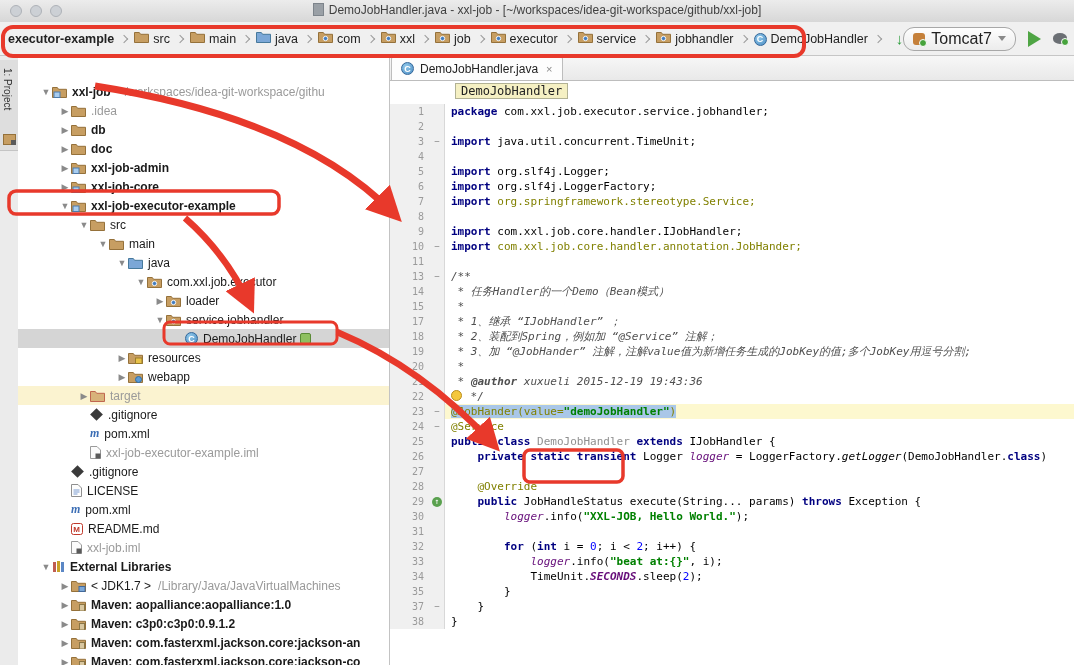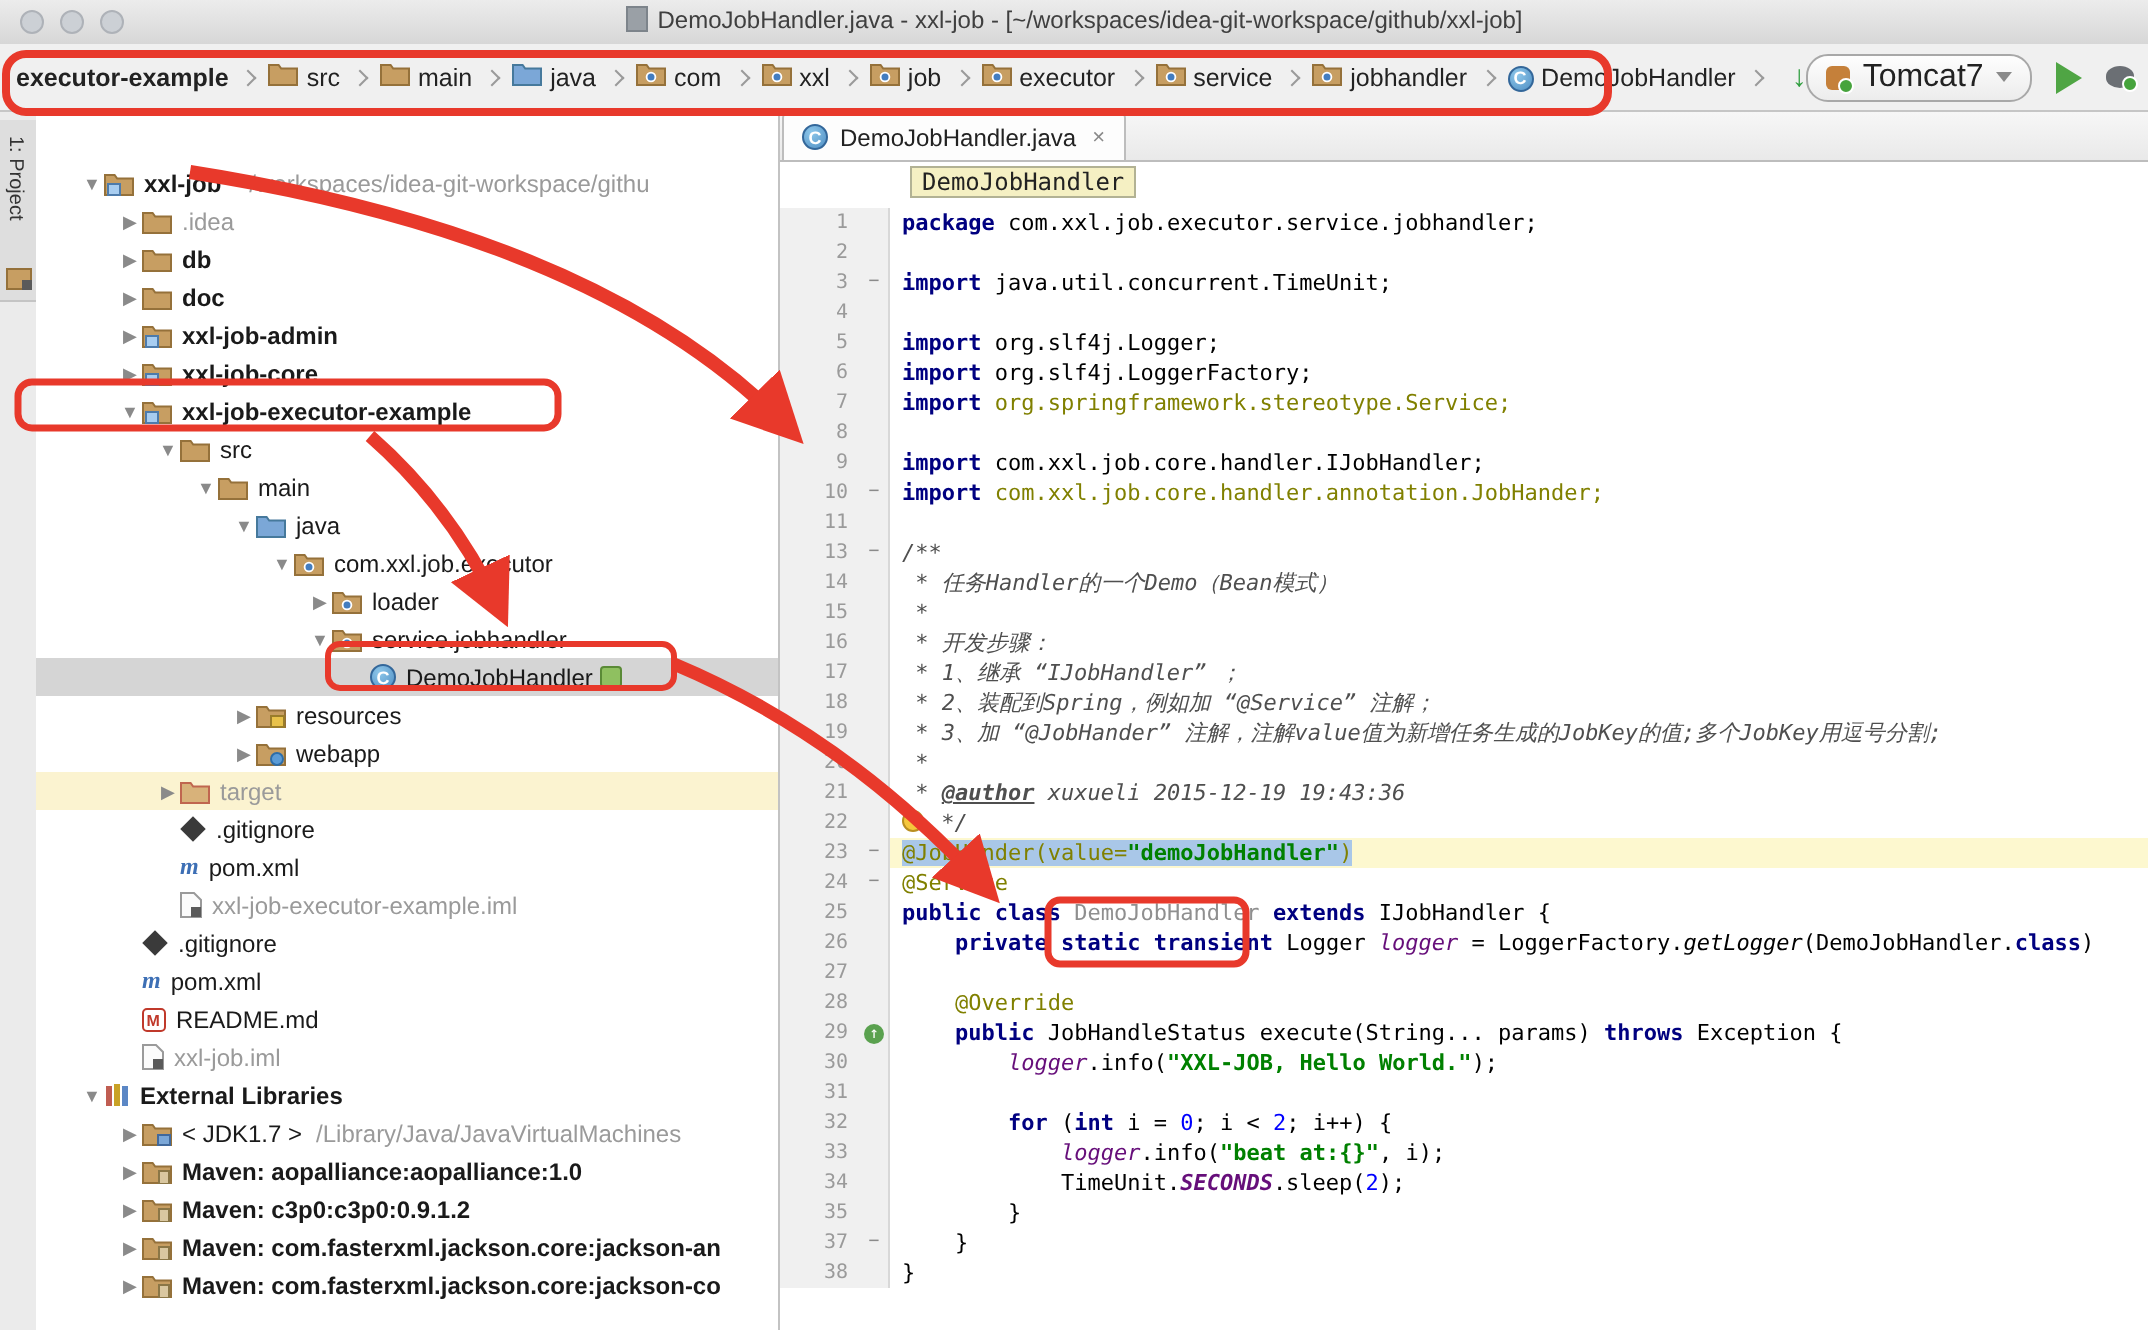"16" div.cl { html: <div><span>16</span><span></span><span><span> * 开发步骤：</span></span></div> -> none }
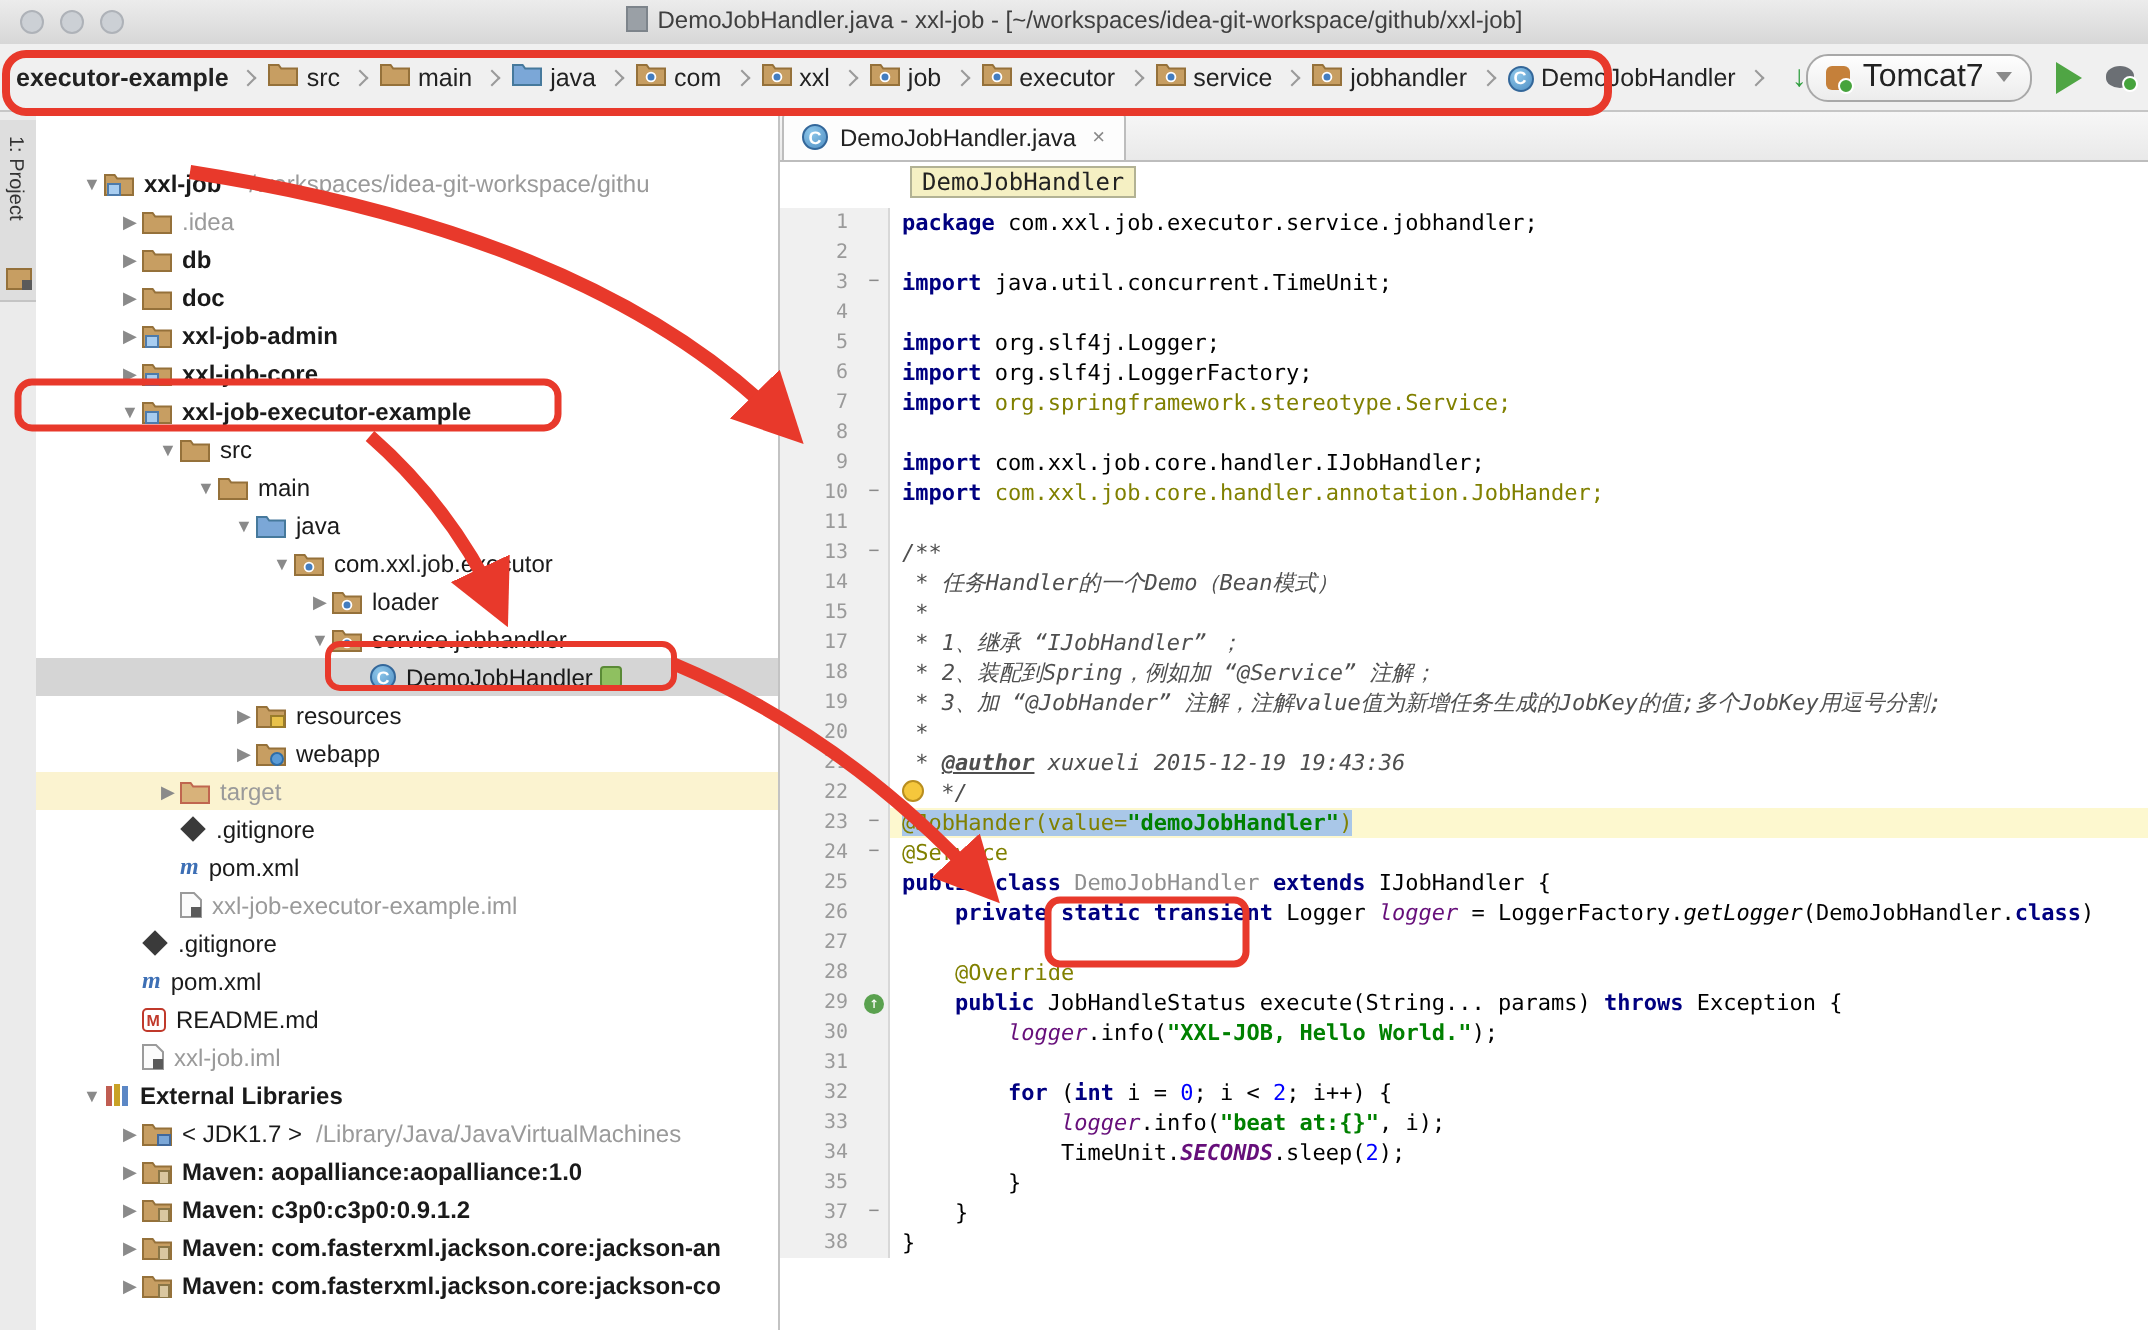"@author" .tk-t { text-decoration: underline -> none }
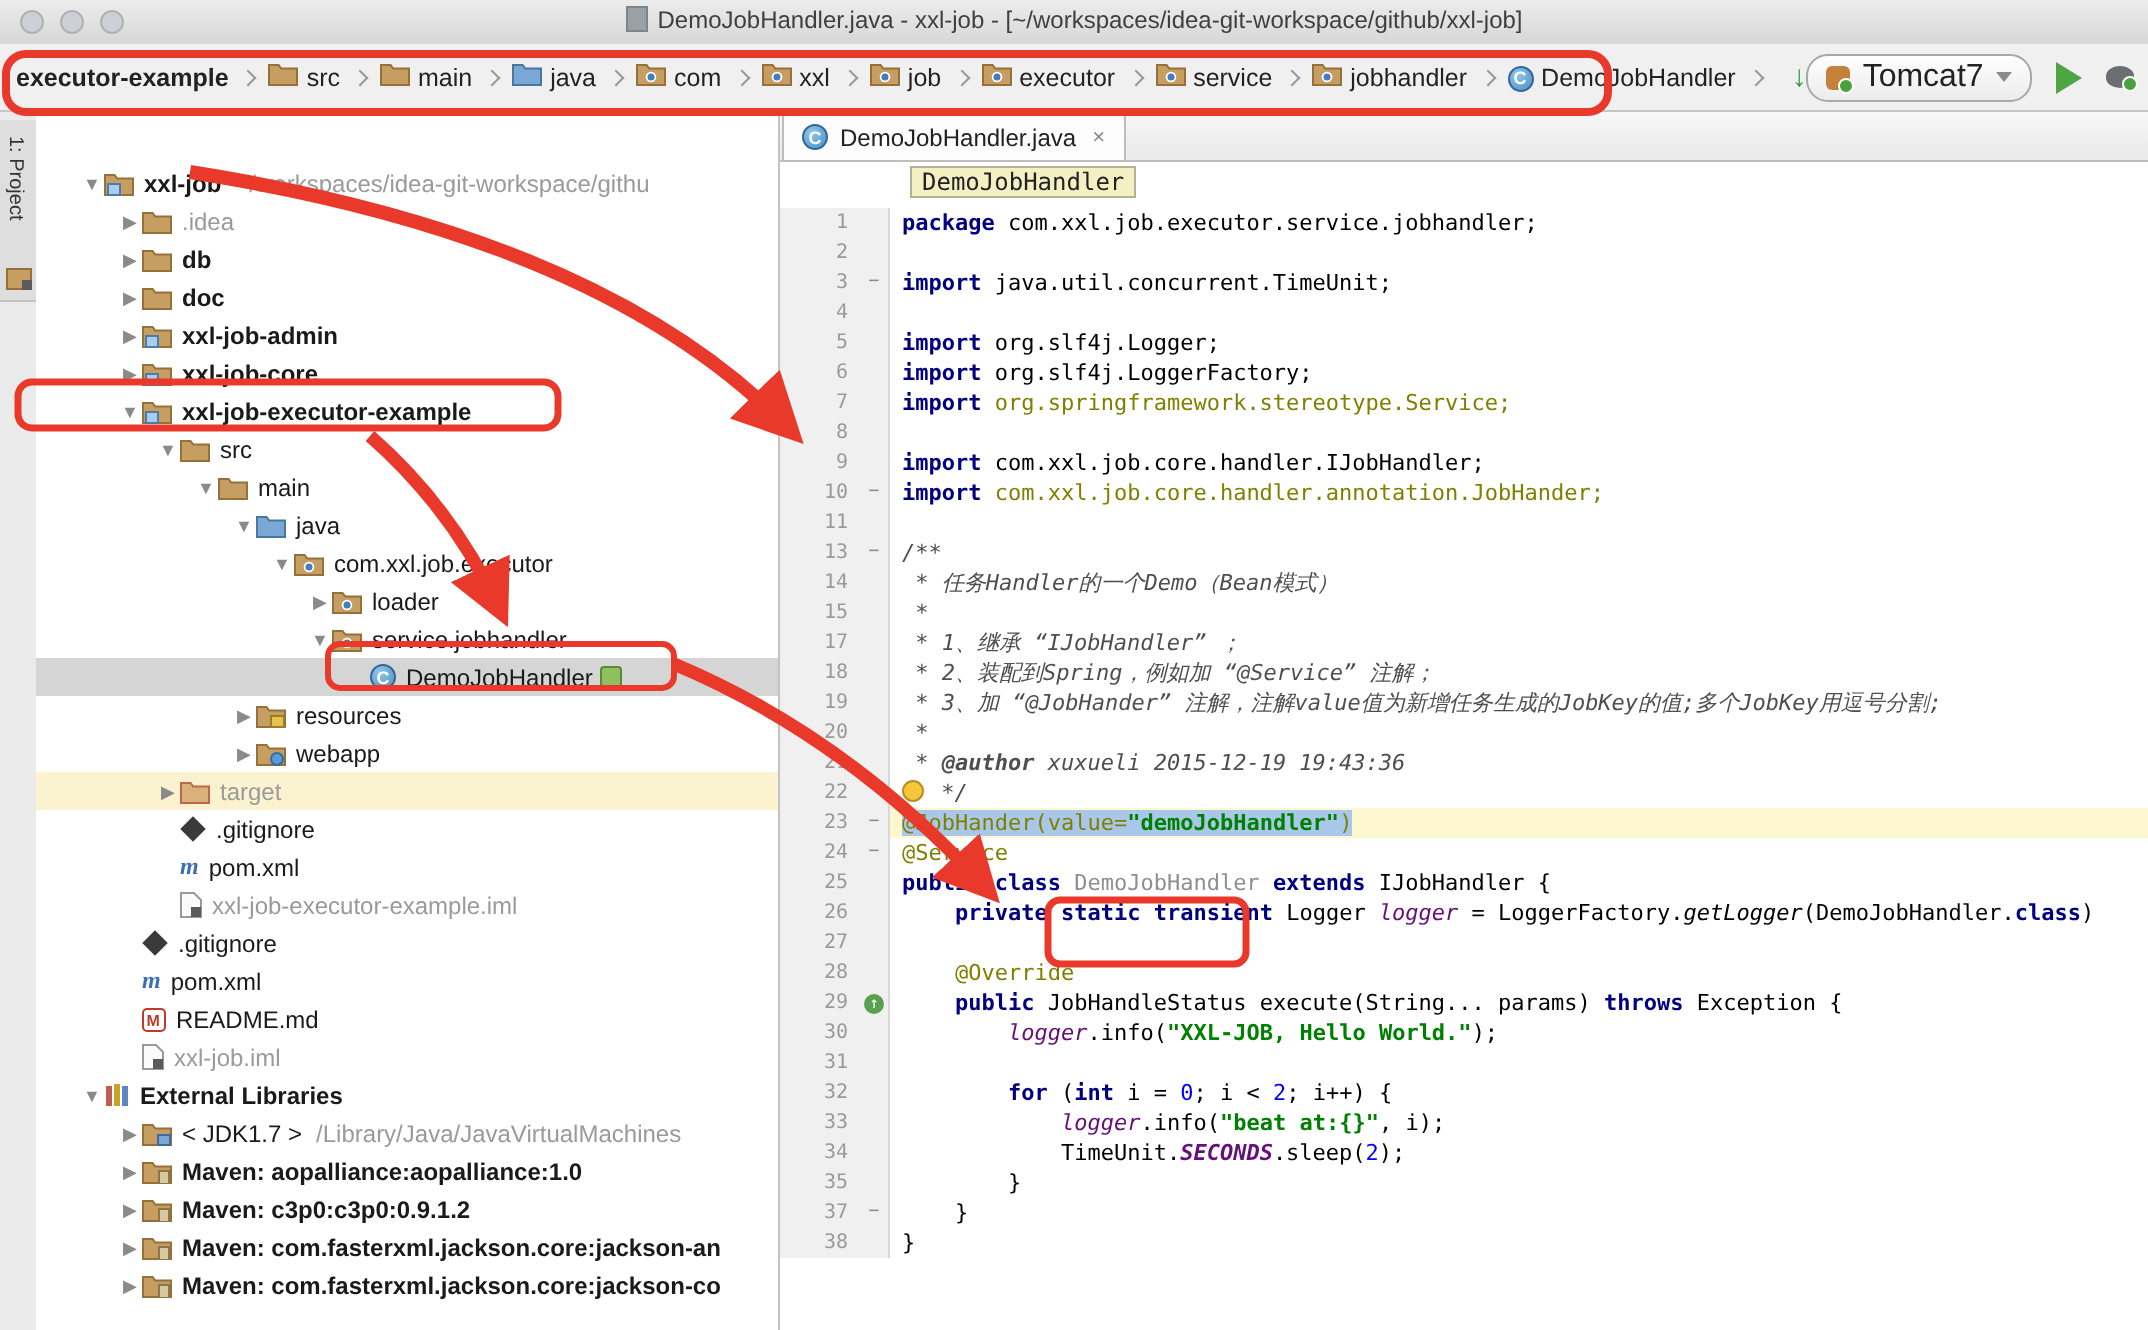"LICENSE" div.trow { html: none -> <div> <span></span> <span> <svg> <path></path> <path></path> </svg> </span> <span>LICENSE</span> </div> }
